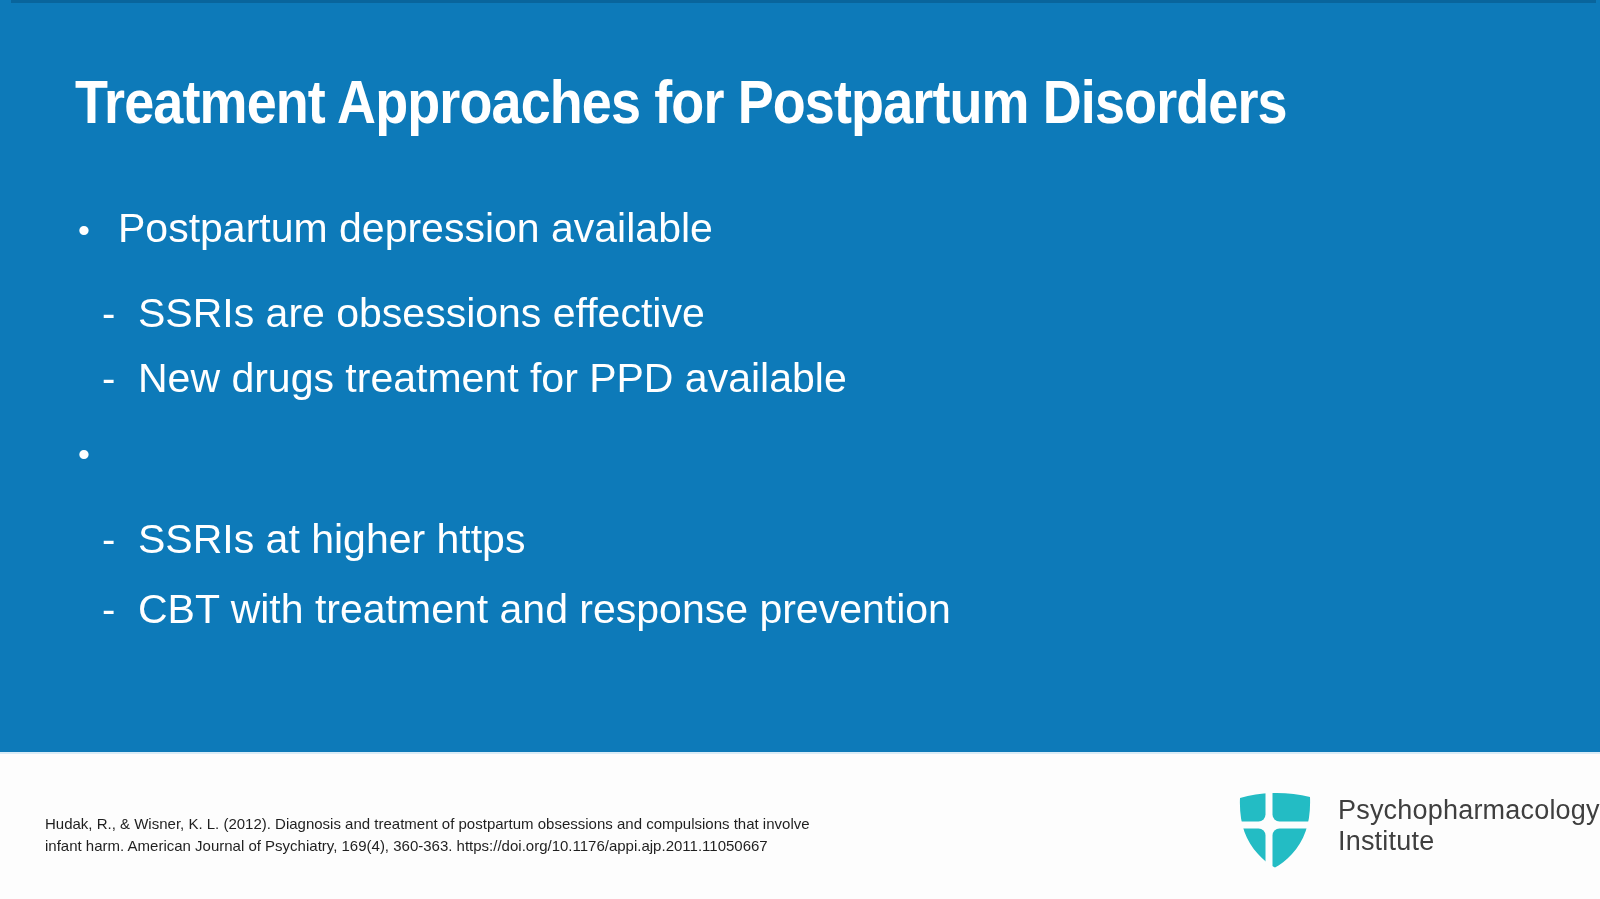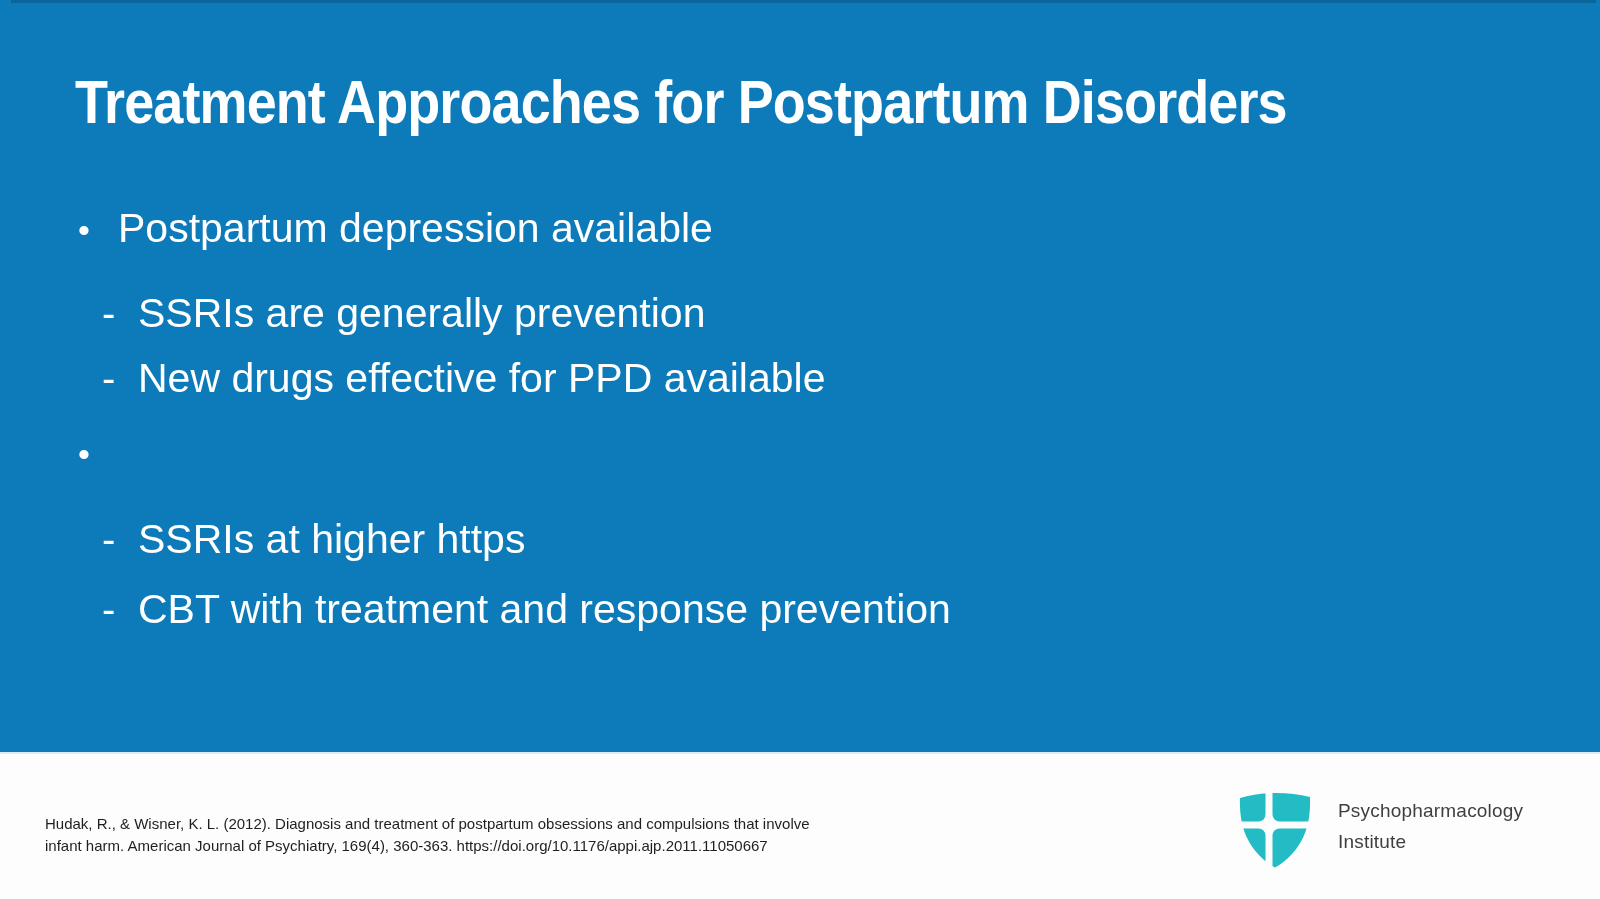"SSRIs are generally prevention" span.btext { text: generally prevention -> obsessions effective }
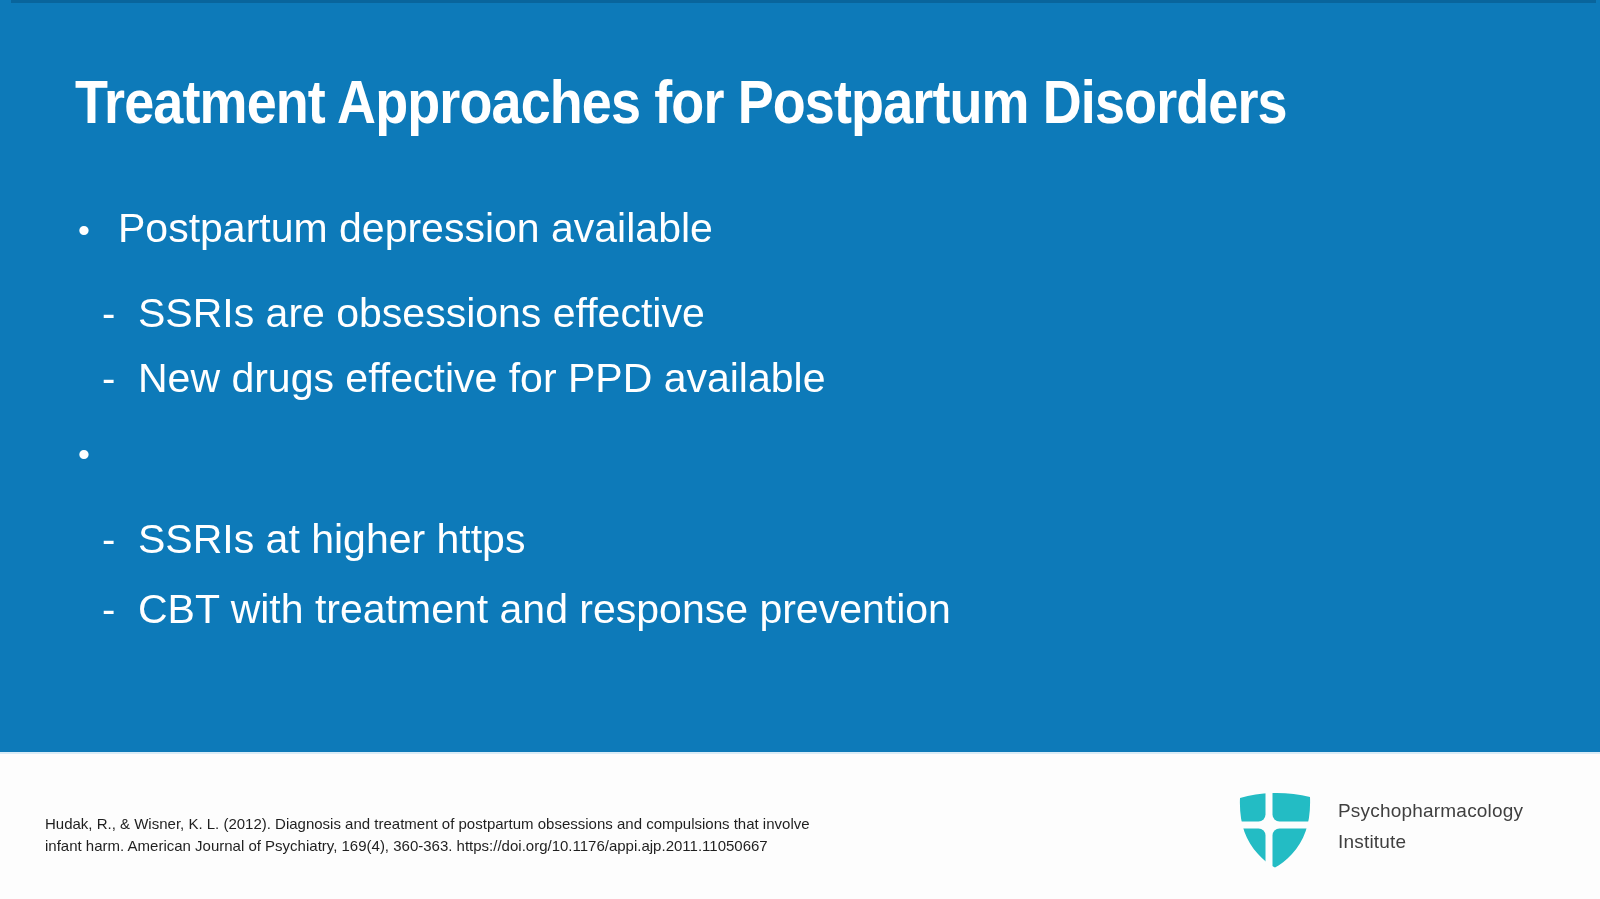"New drugs effective for PPD" span.btext { text: effective -> treatment }
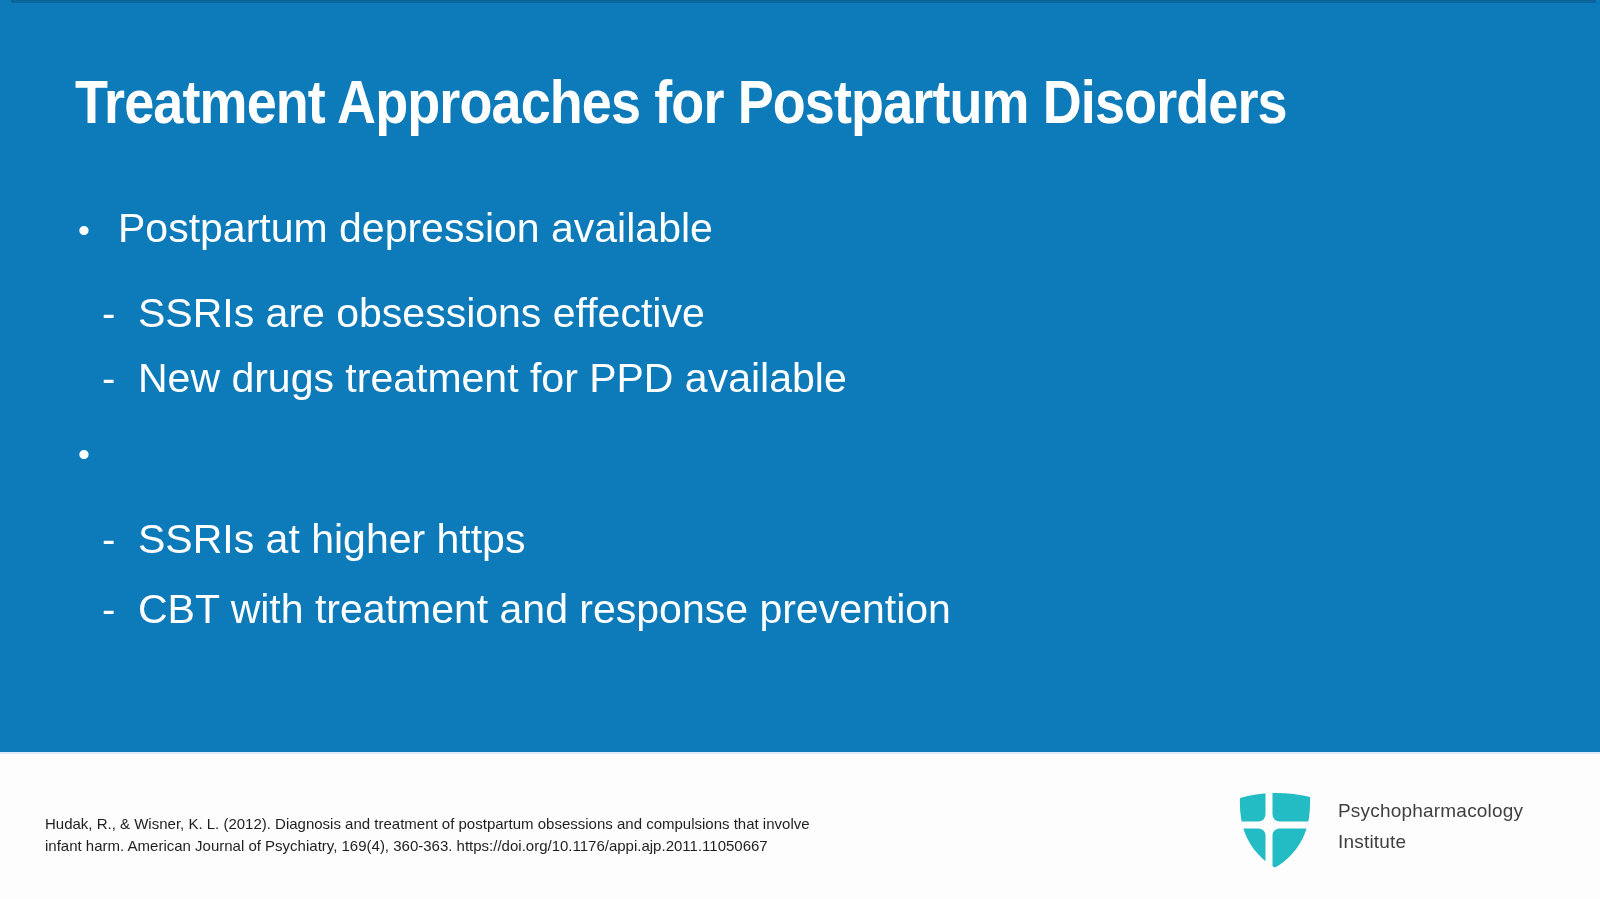"Psychopharmacology" .logo-text { font-size: 19px -> 27px }
